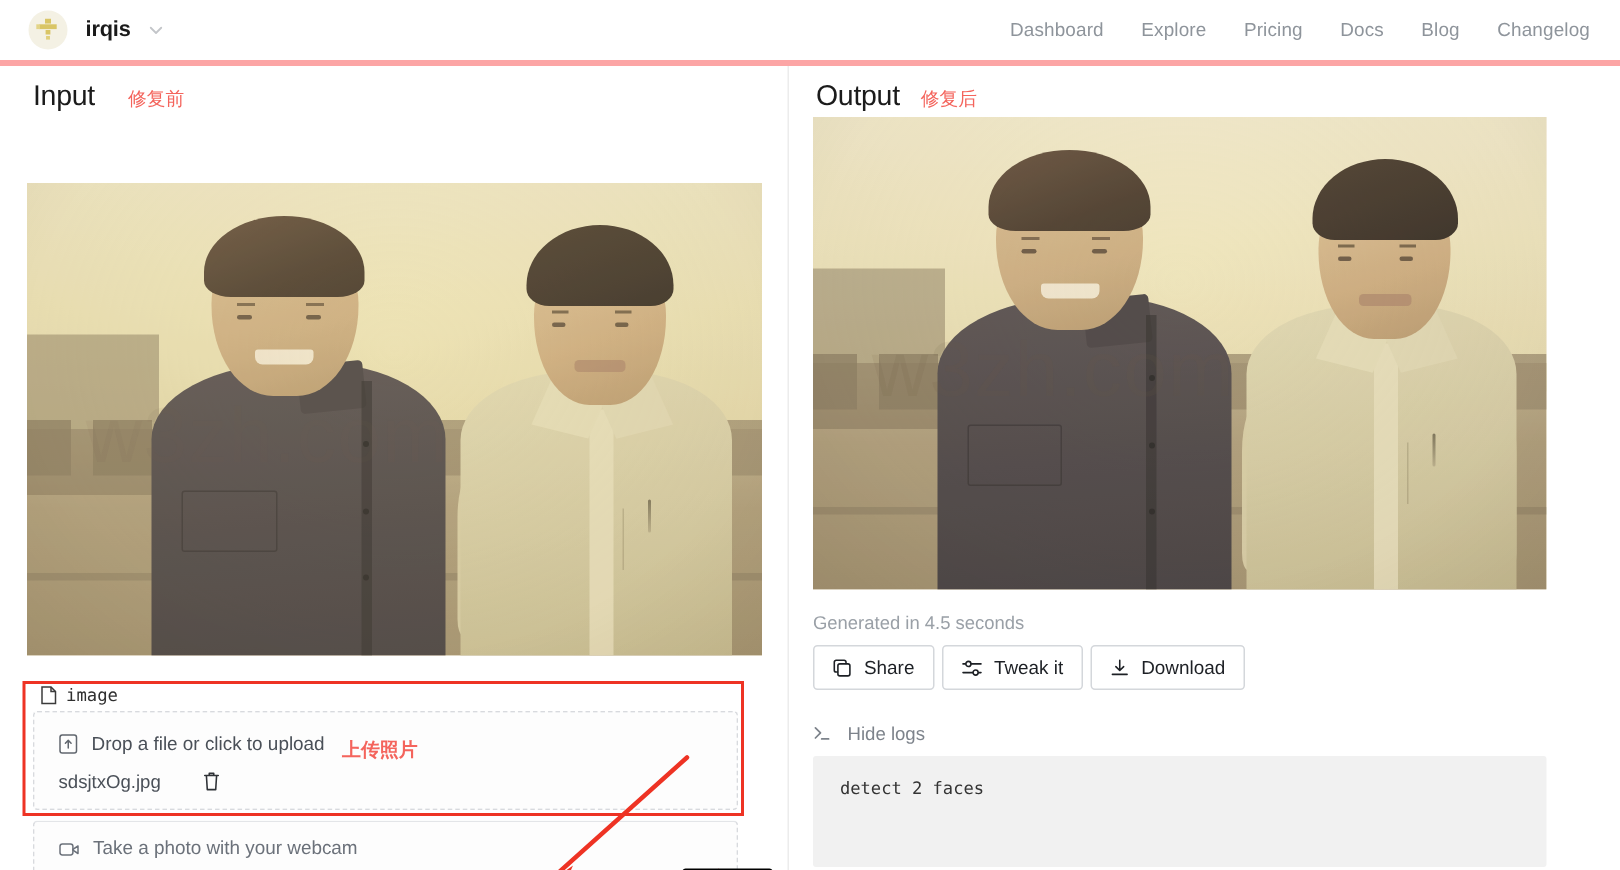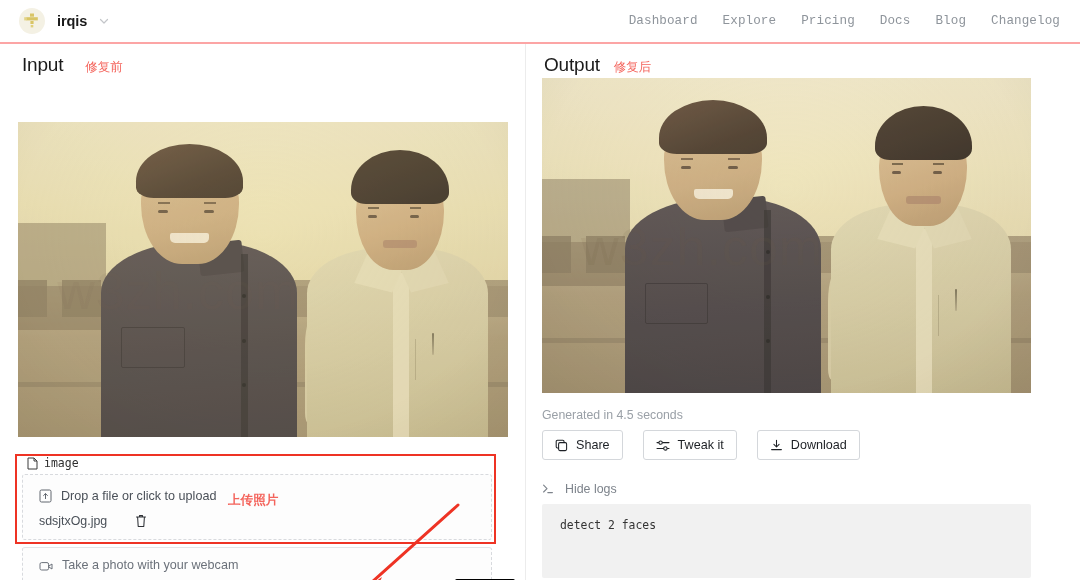"irqis" .topbar { border-bottom: 2px solid #fca5a5 -> 4px solid #fca5a5 }
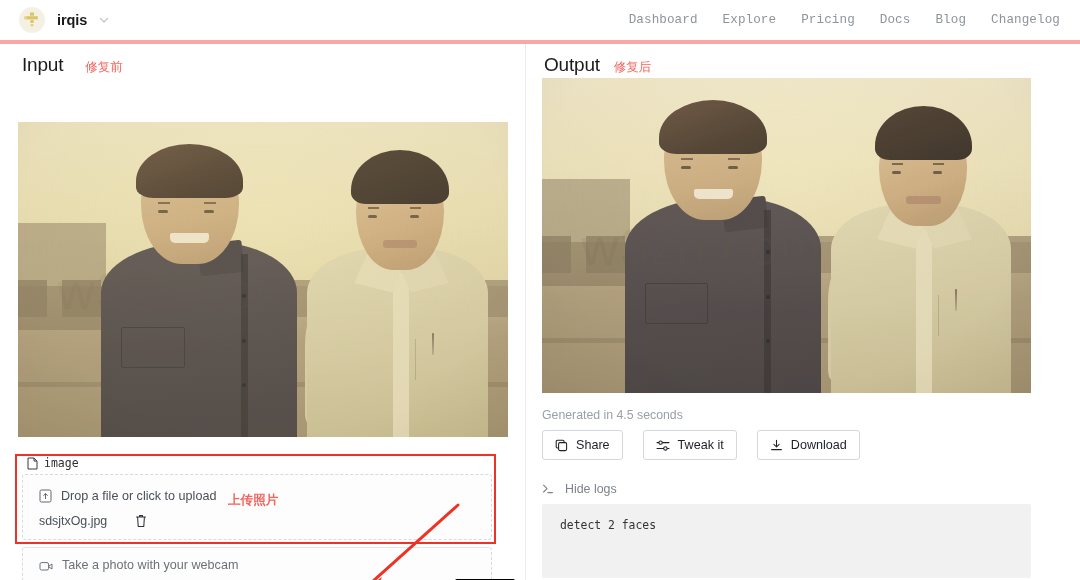"Dashboard" .nav { font-family: Liberation Mono, monospace -> none }
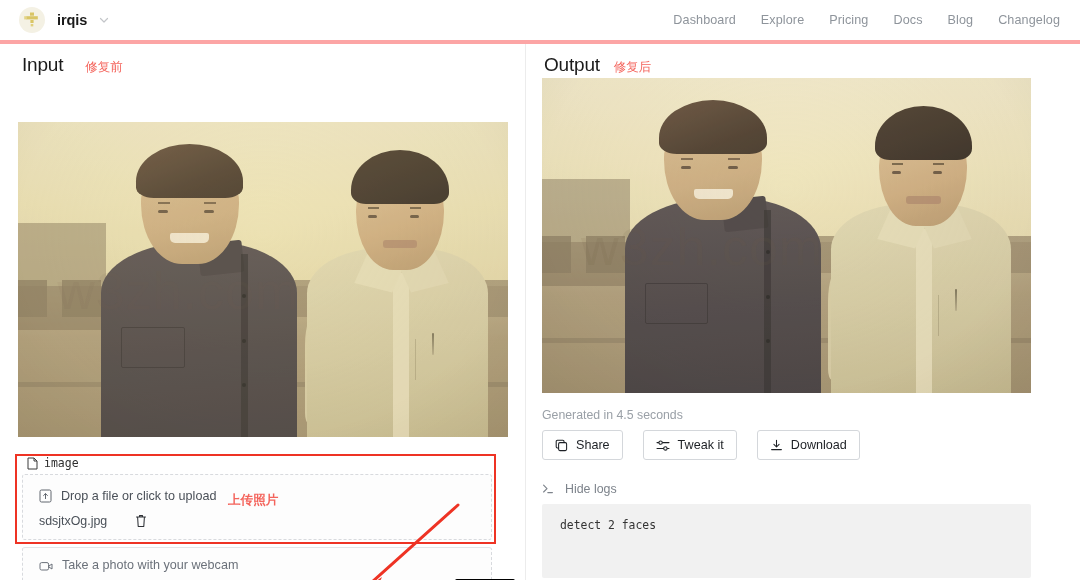"Share" .out-btns { gap: 20px -> 5px }
